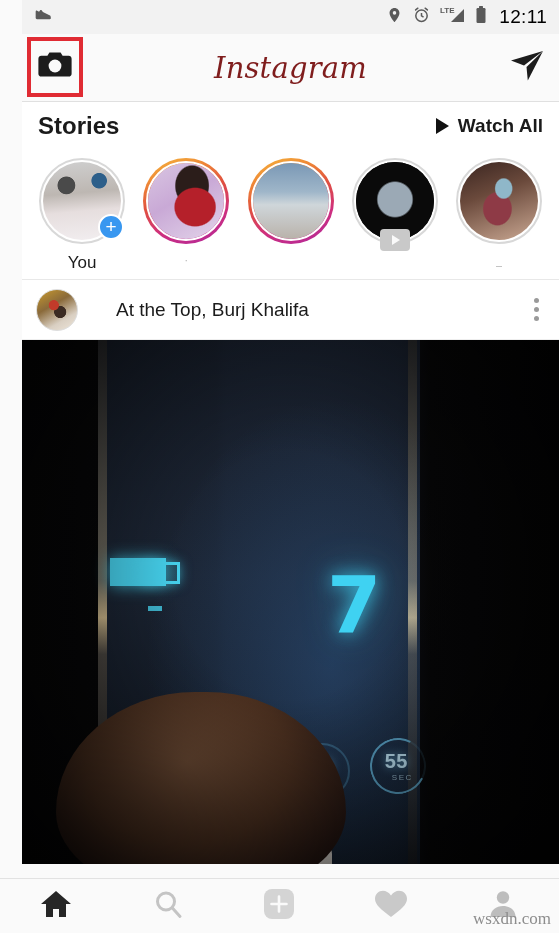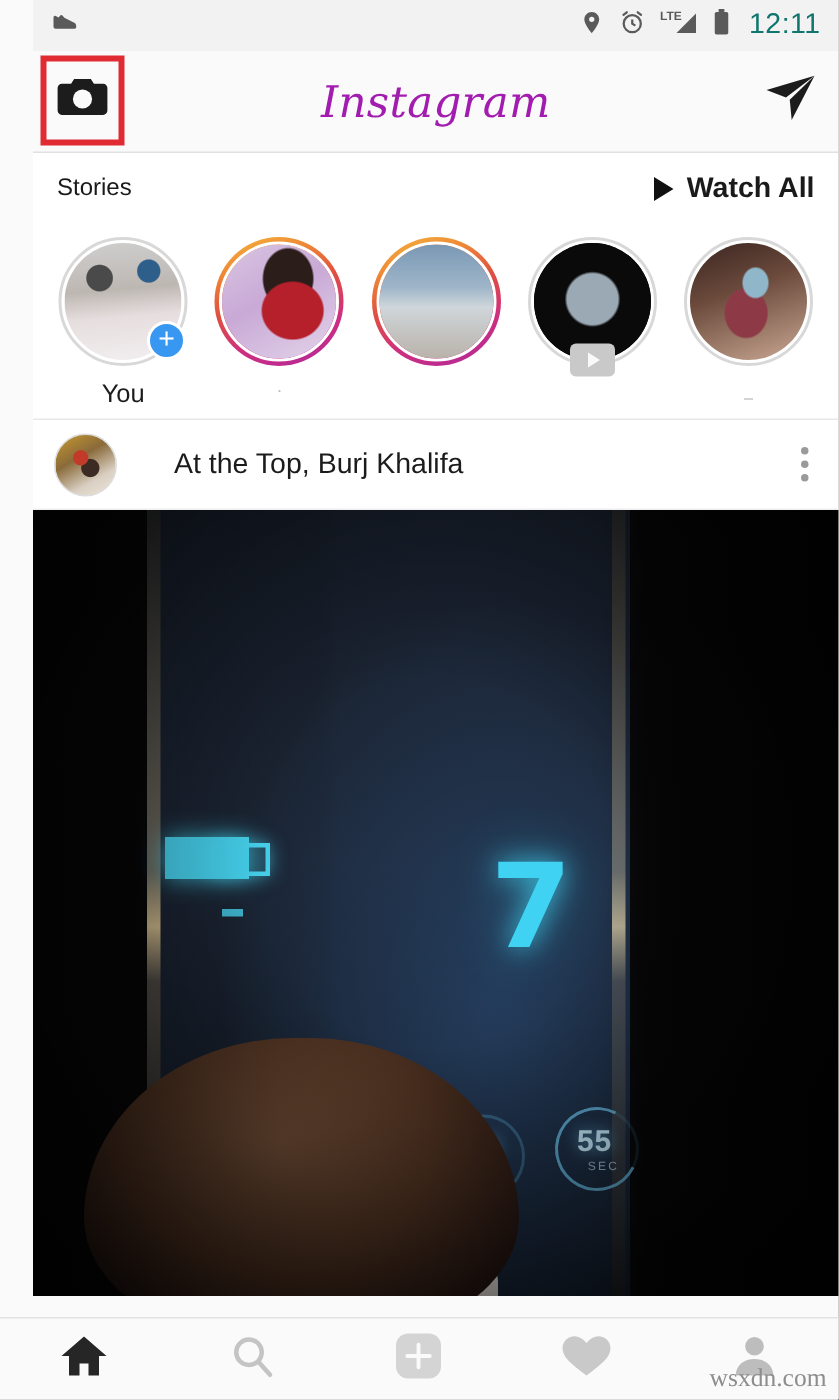"12:11" .sb-time { color: #0f766e -> #000000 }
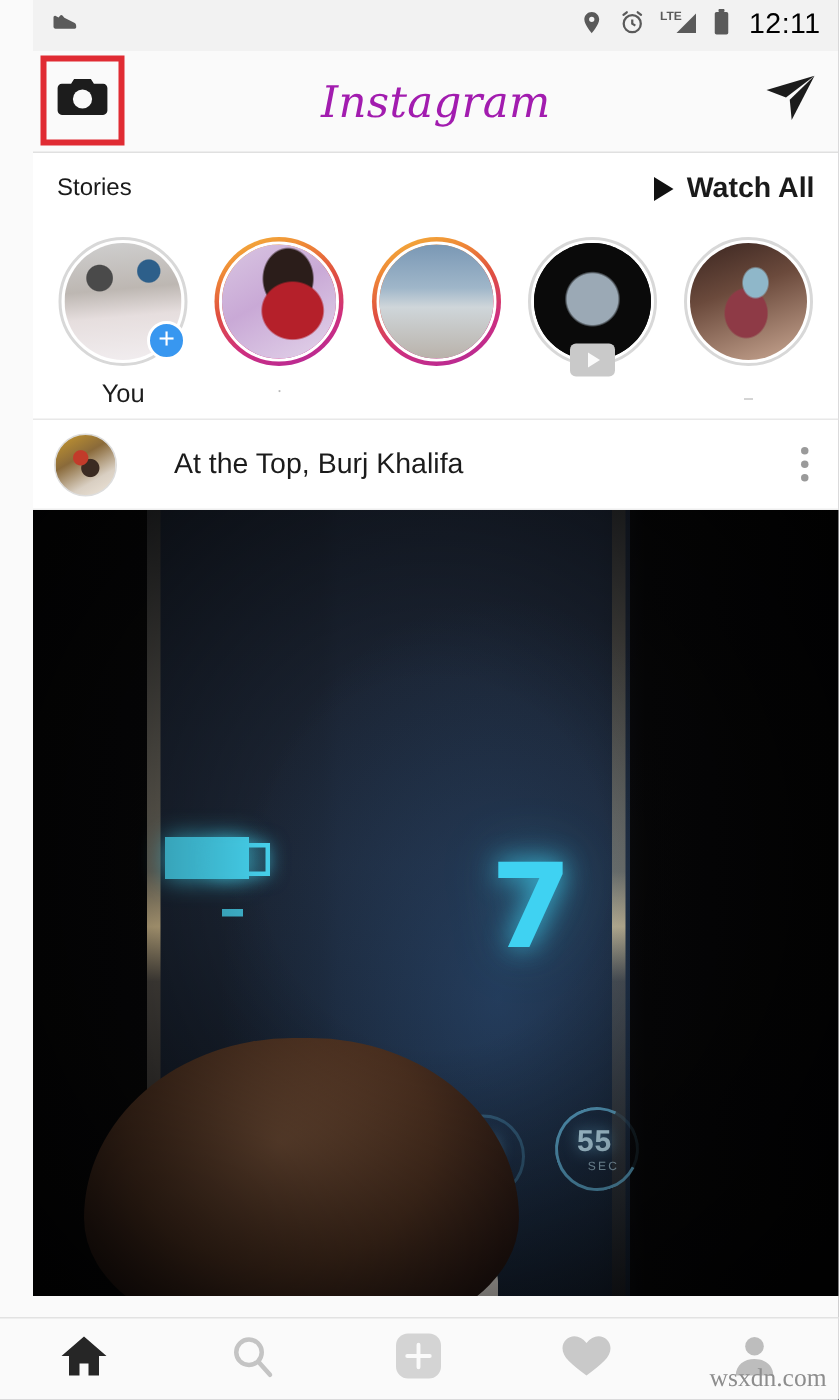"Instagram" .brand { color: #a21caf -> #7f1d1d }
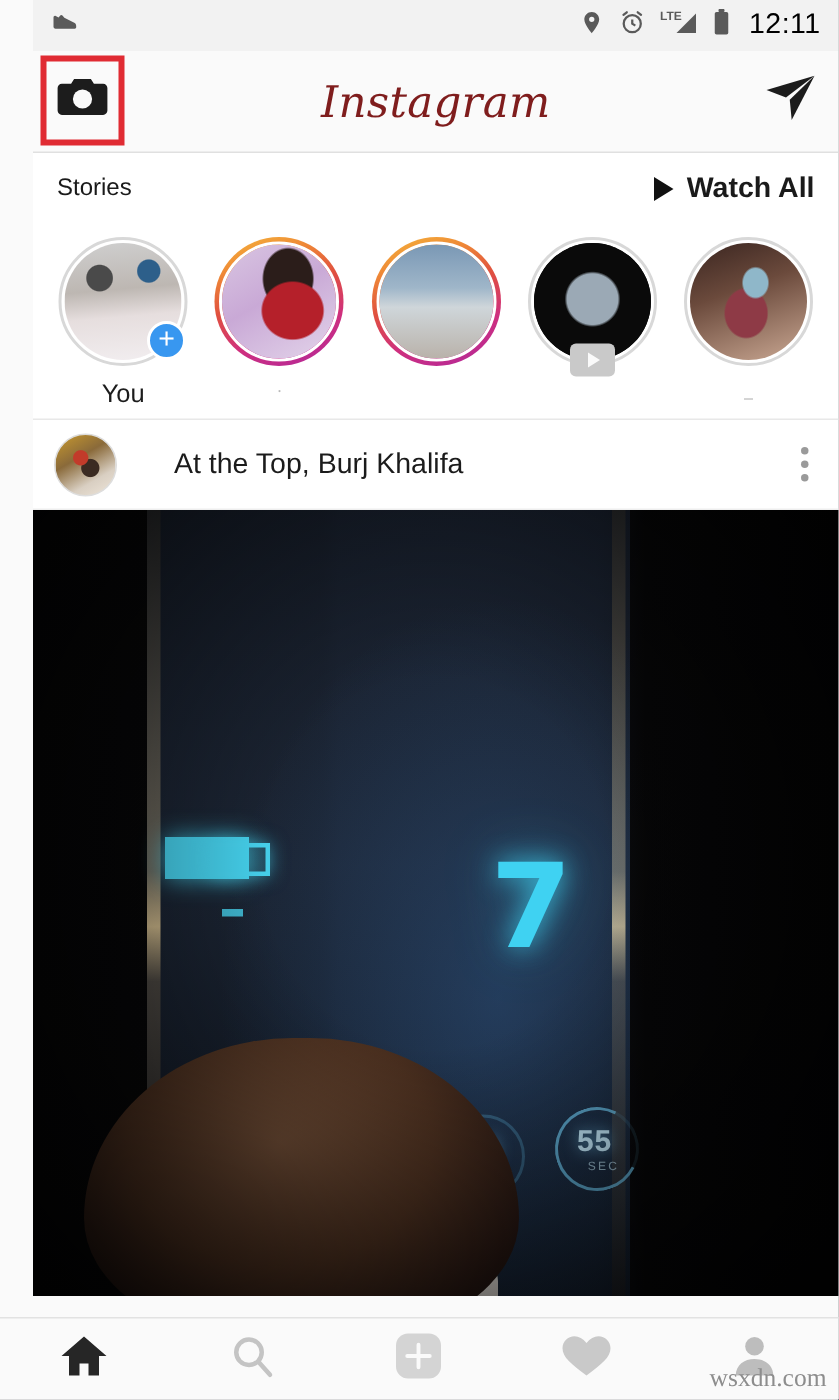"Stories" .stories-title { font-size: 16px -> 24px; font-weight: normal -> bold }
